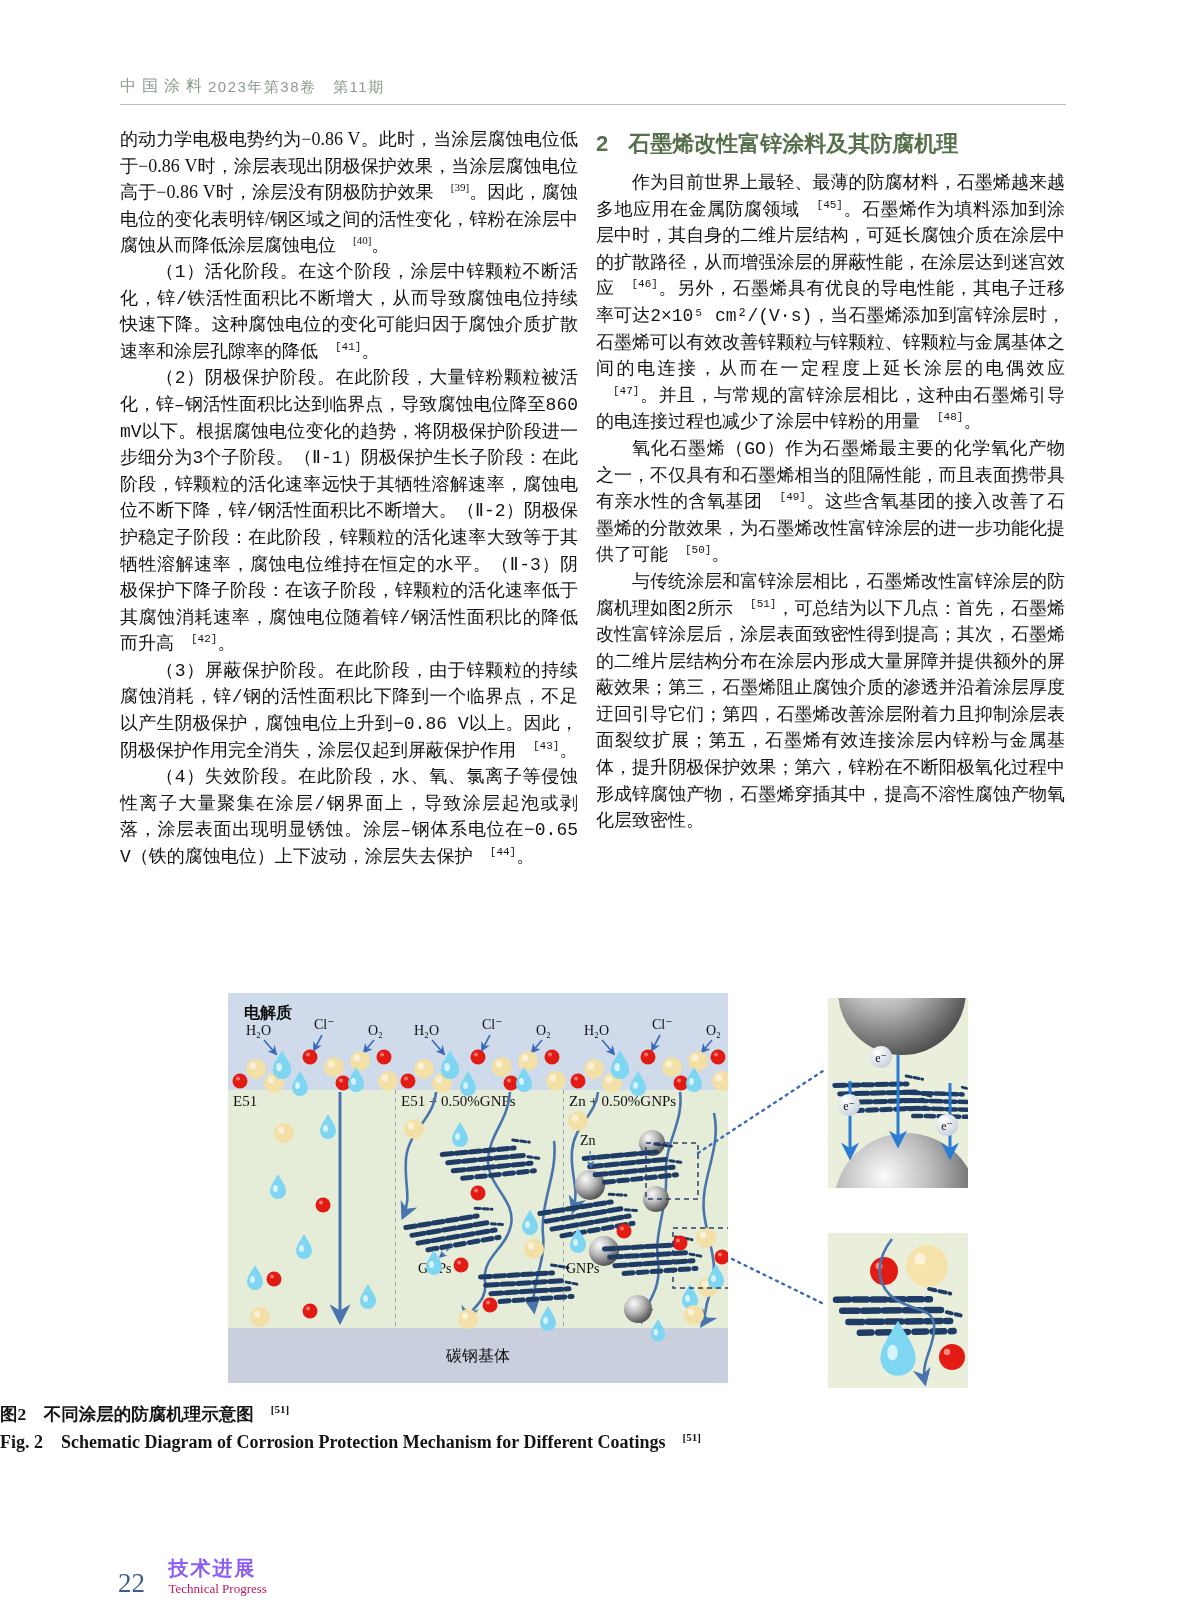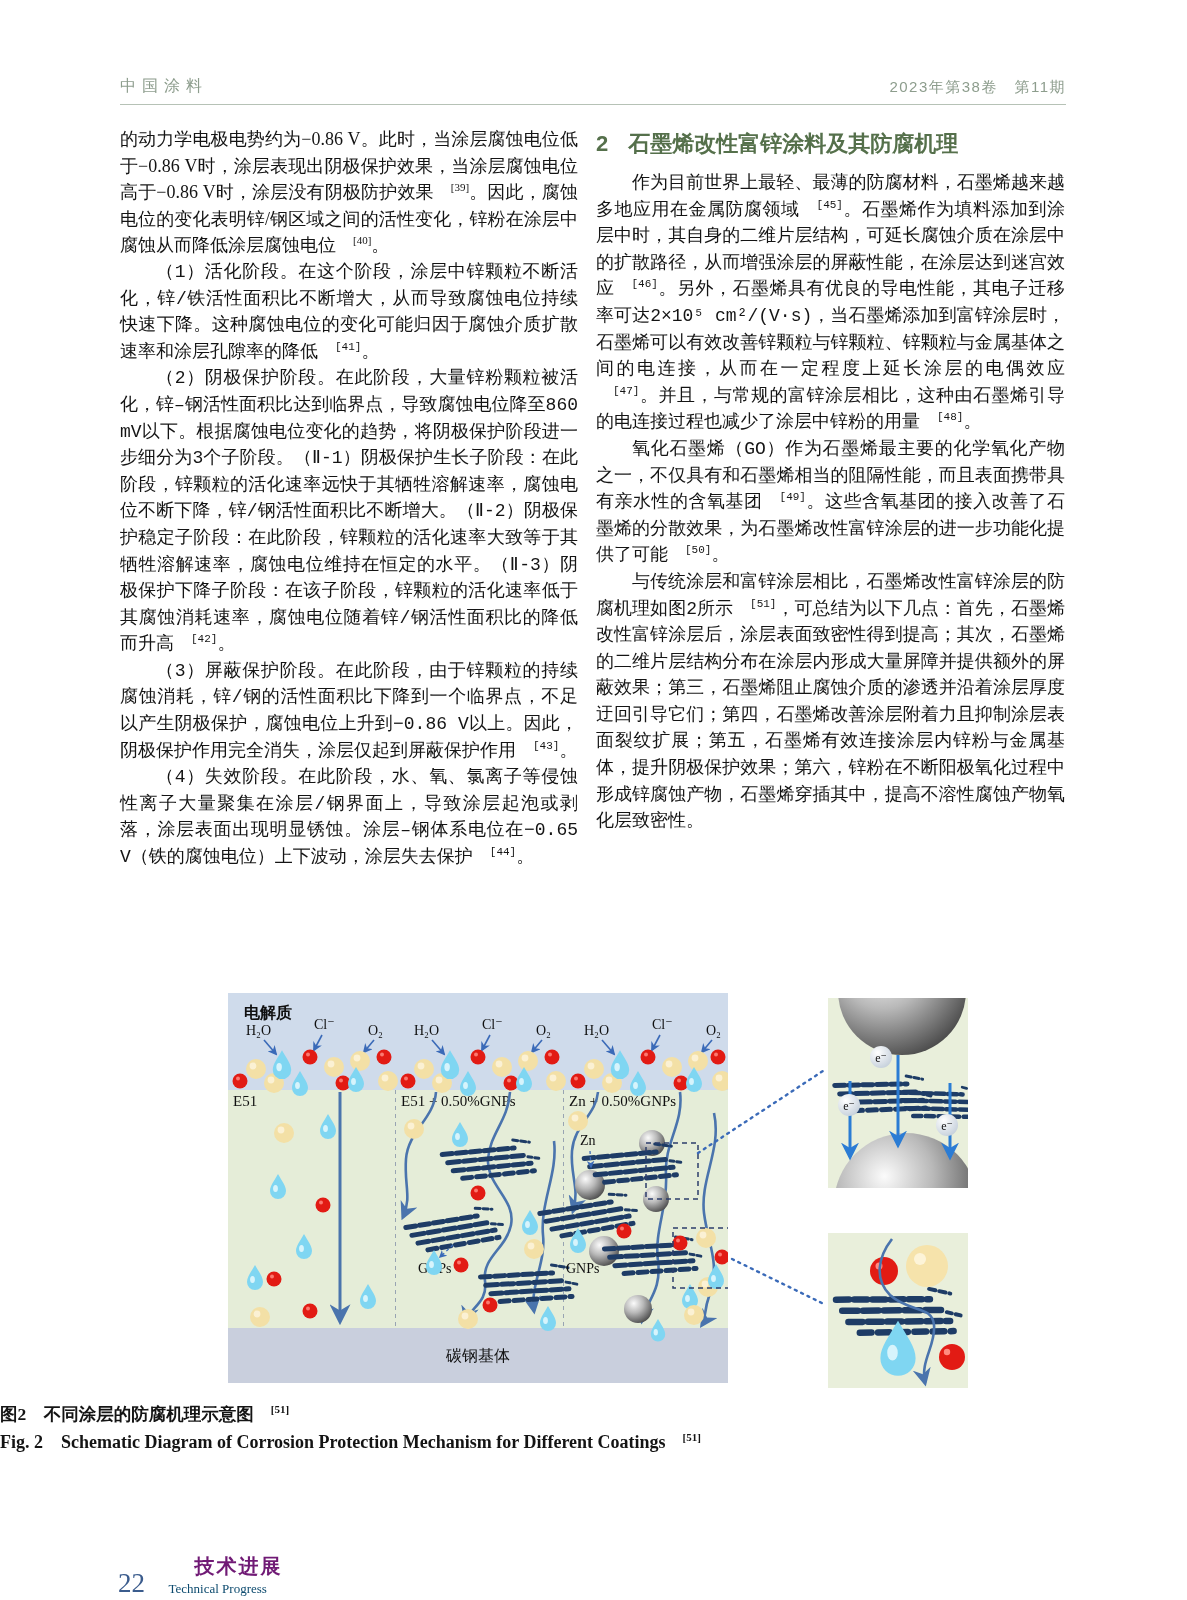"中国涂料" .hdr { justify-content: space-between -> none }
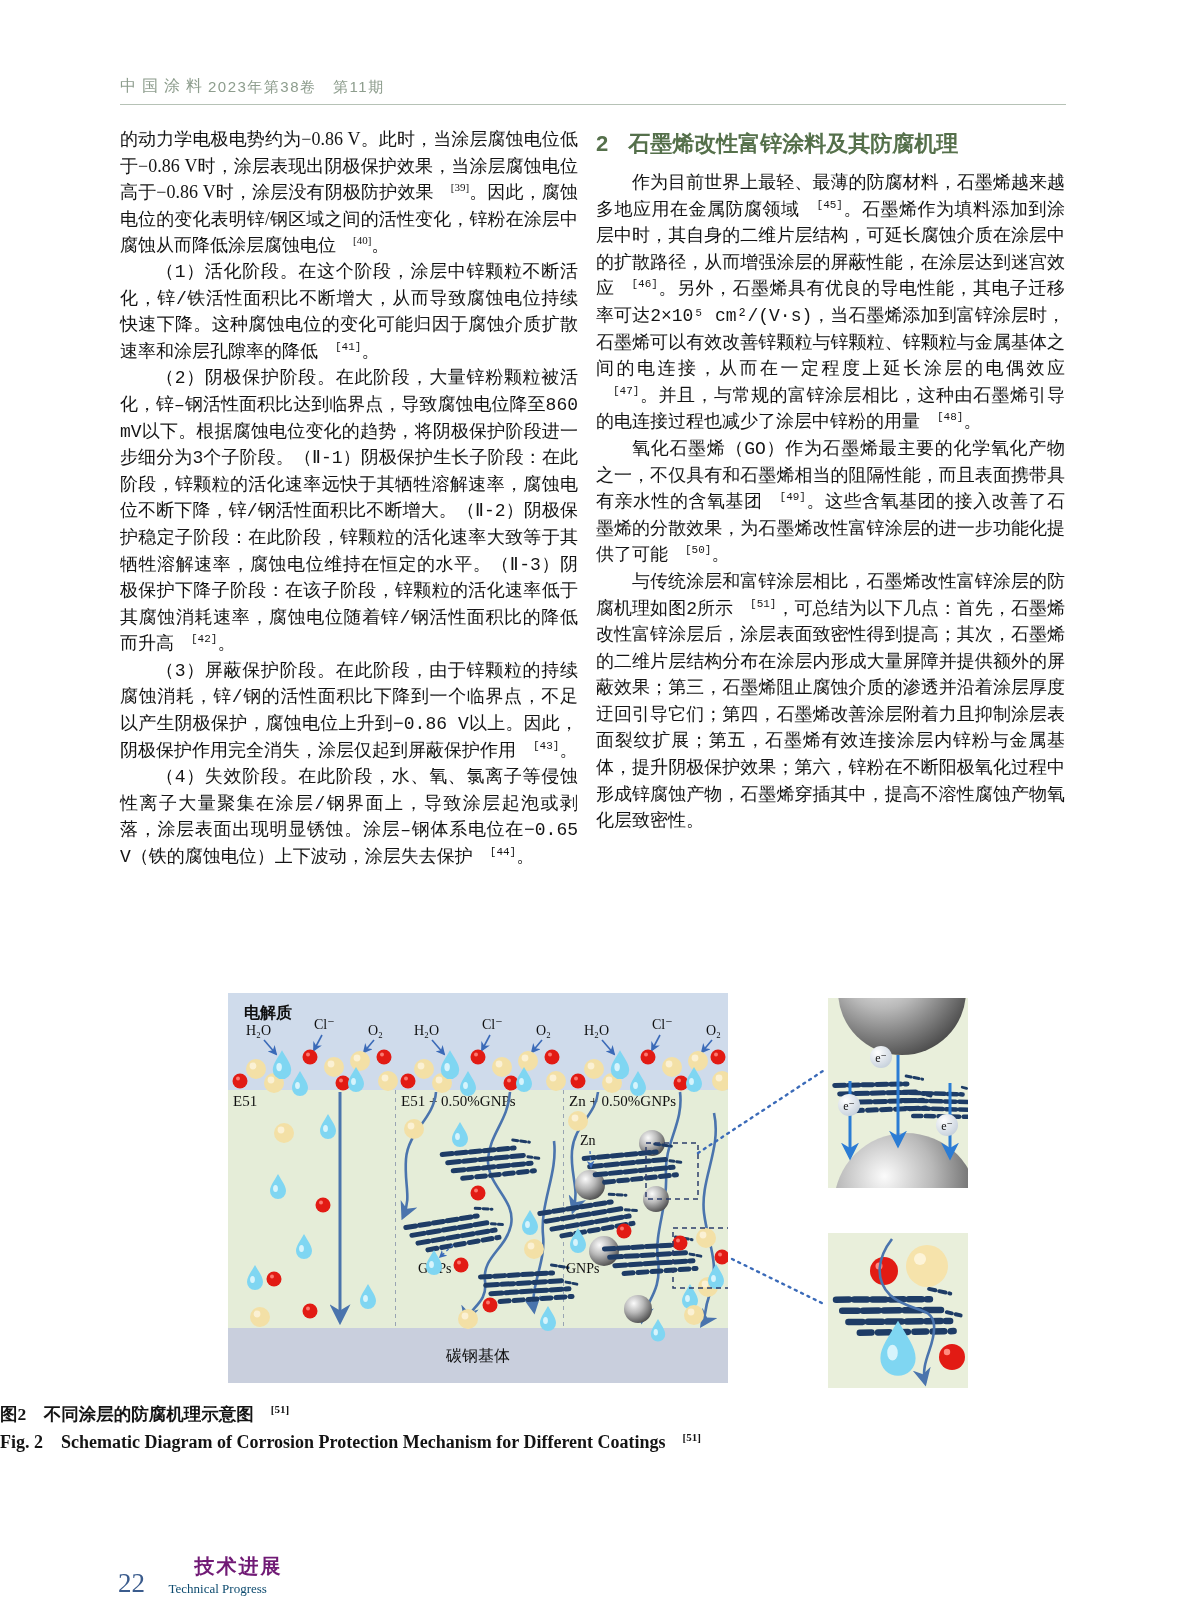"技术进展" .foot .zh { color: #701a75 -> #8b5cf6; font-family: Liberation Mono, monospace -> Liberation Serif, serif; margin-left: 26px -> none }
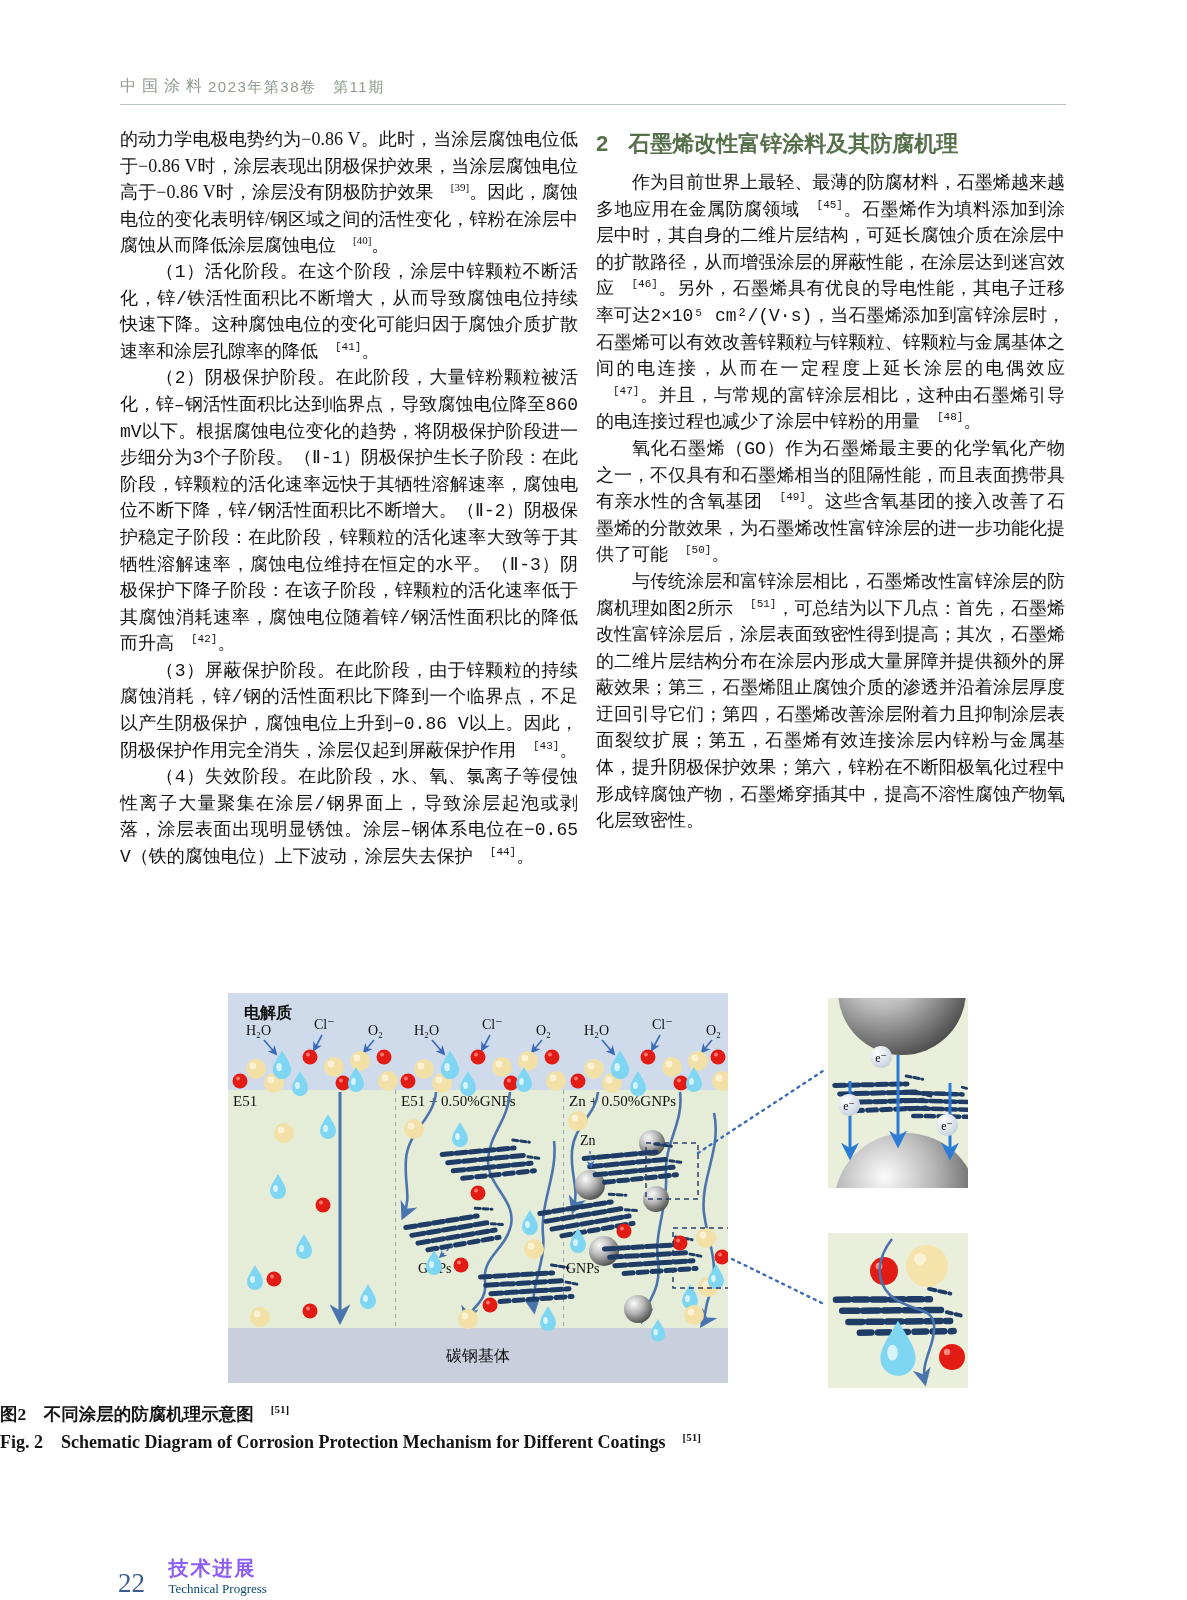"Technical Progress" .foot .en { color: #0c4a6e -> #be185d }
